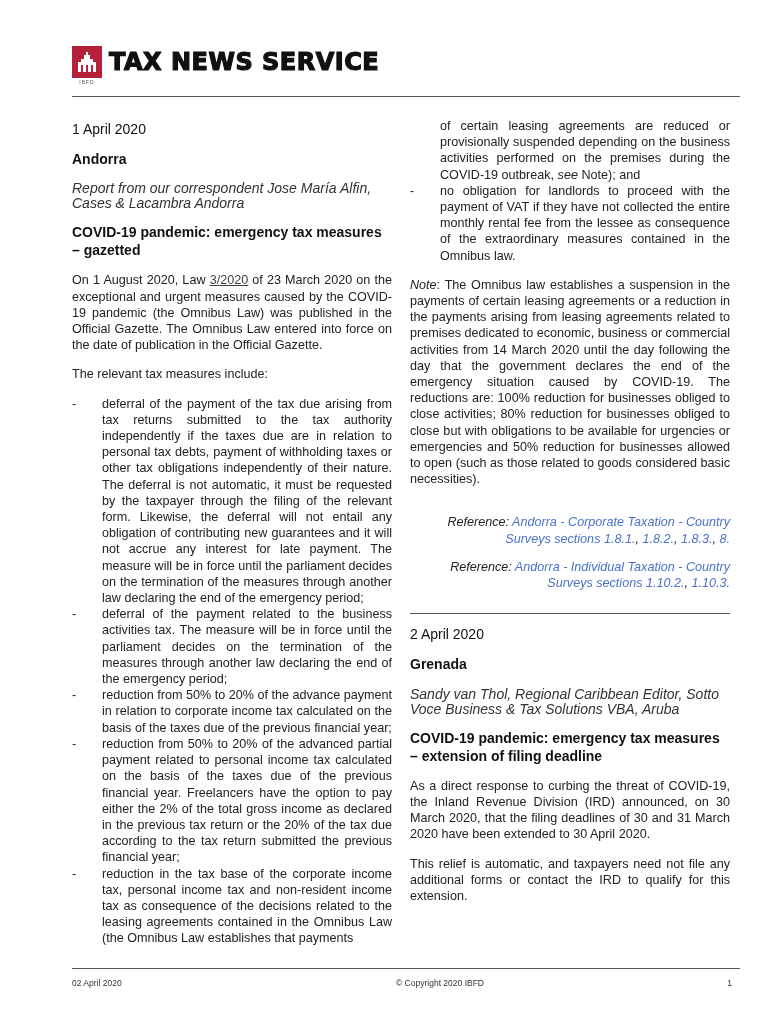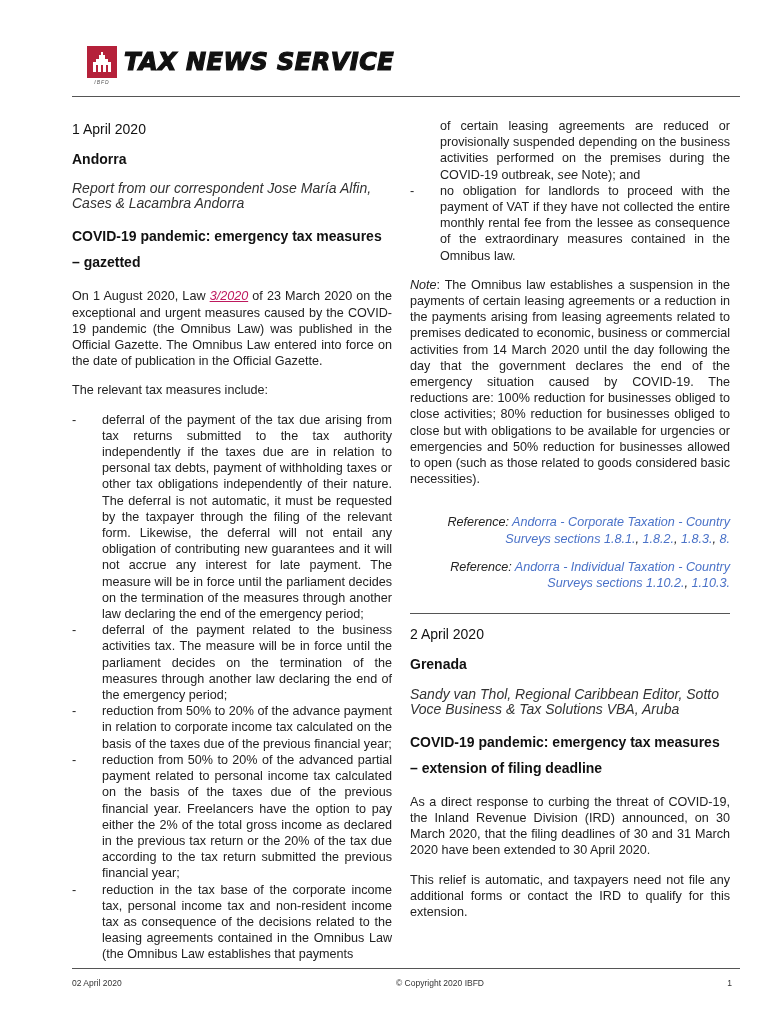"TAX NEWS SERVICE" .header { font-style: italic -> none; left: 87px -> 72px }
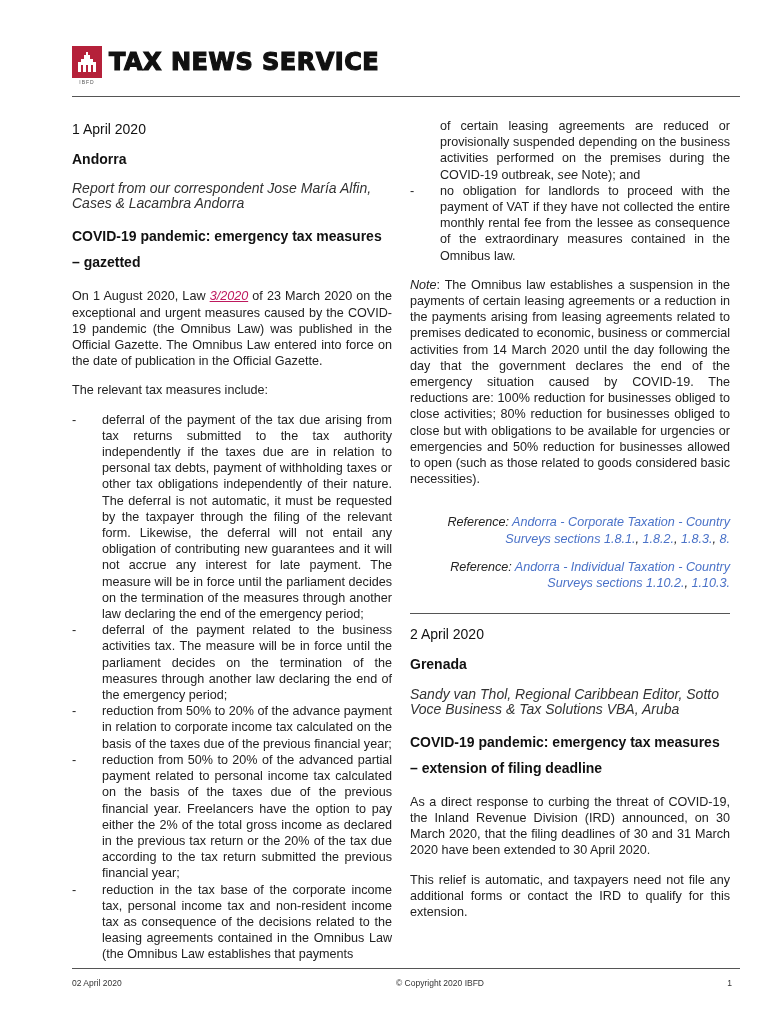"COVID-19 pandemic: emergency tax" .headline { line-height: 26px -> 18px }
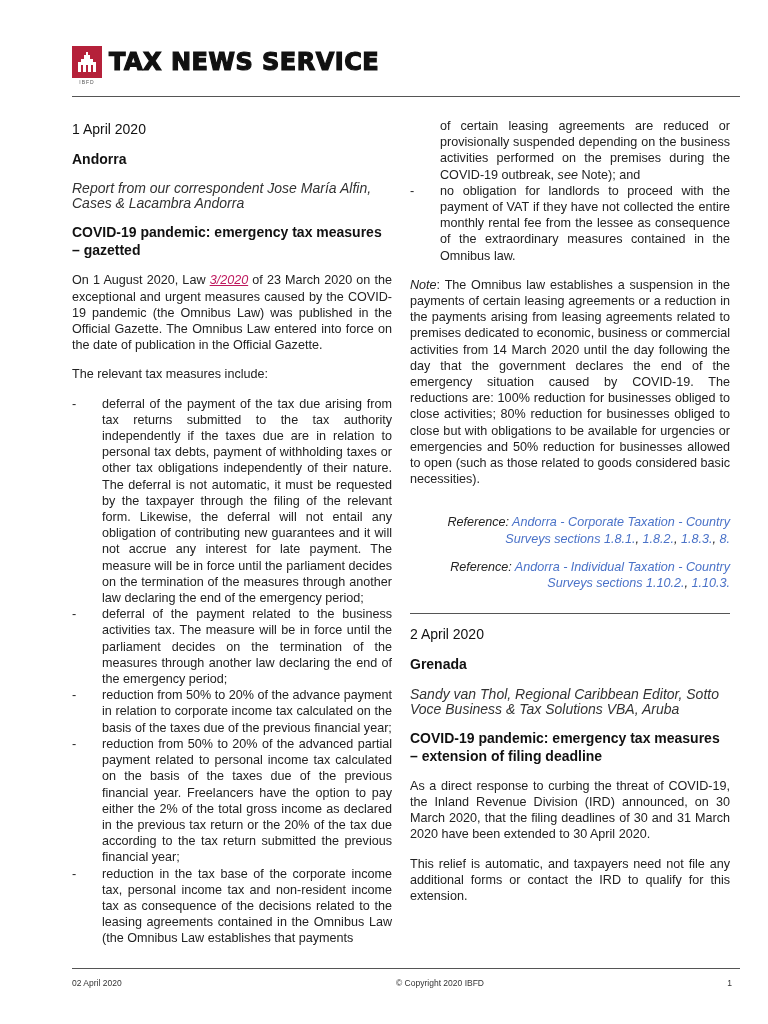"3/2020" a.link { color: #be185d -> #404040; font-style: italic -> none }
